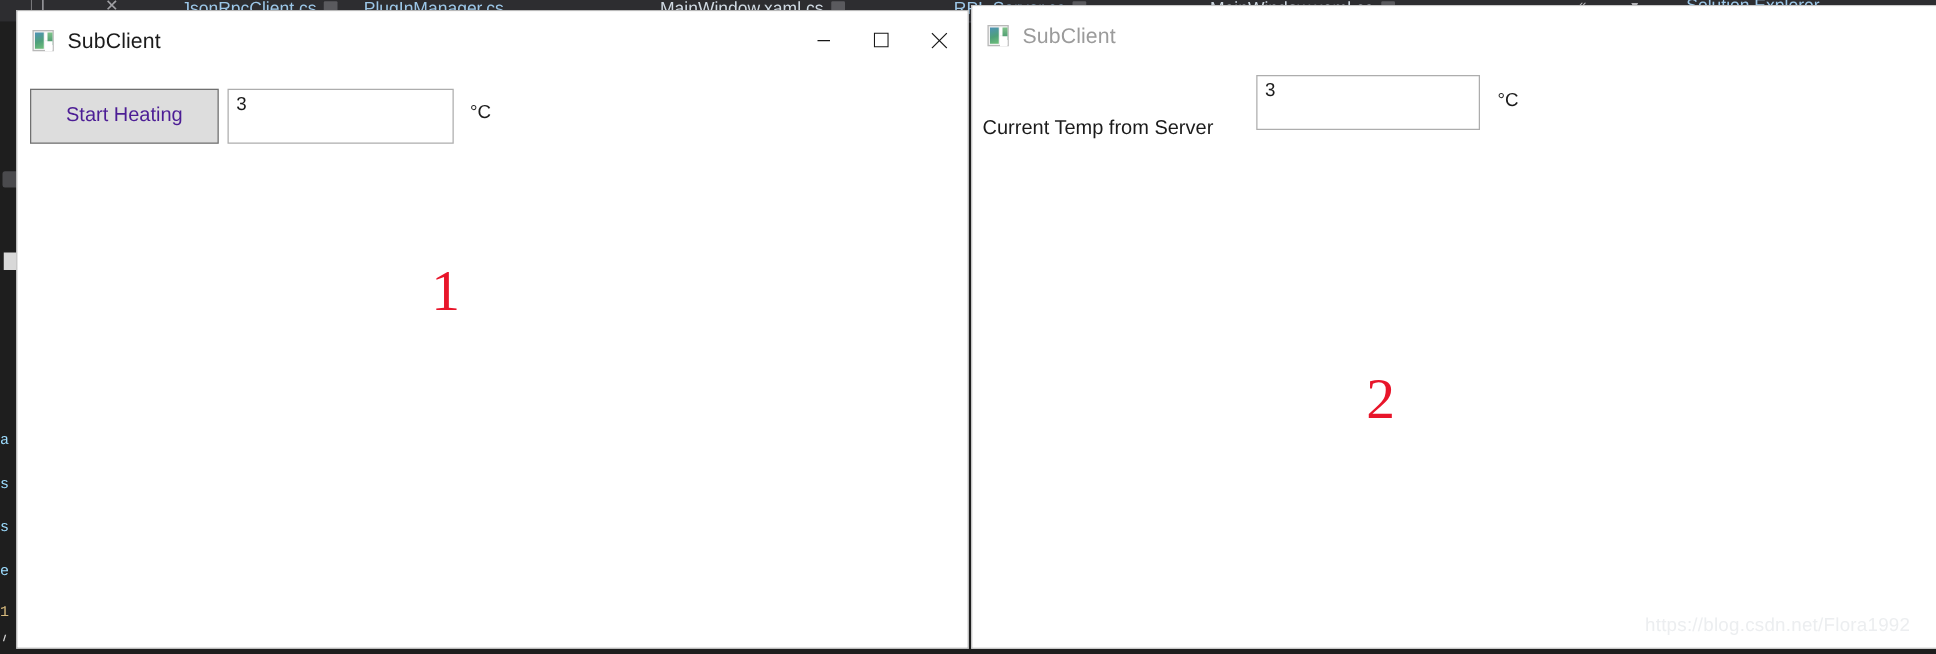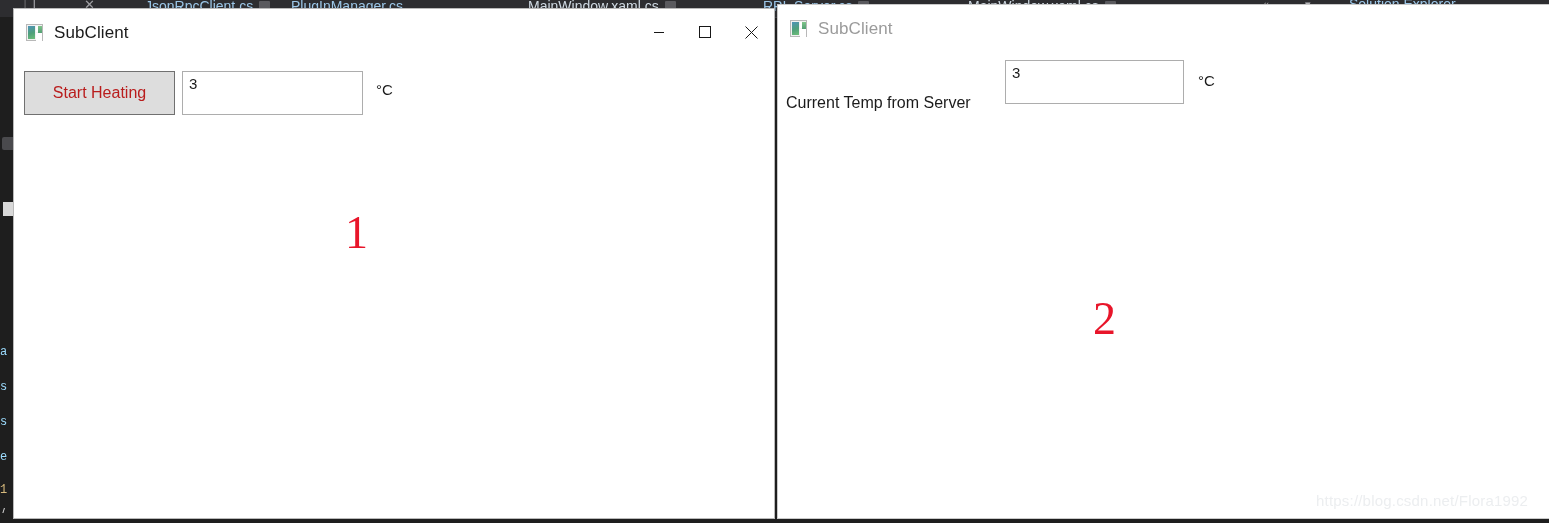"Start Heating" .btn-start { color: #b91c1c -> #4c1d95 }
